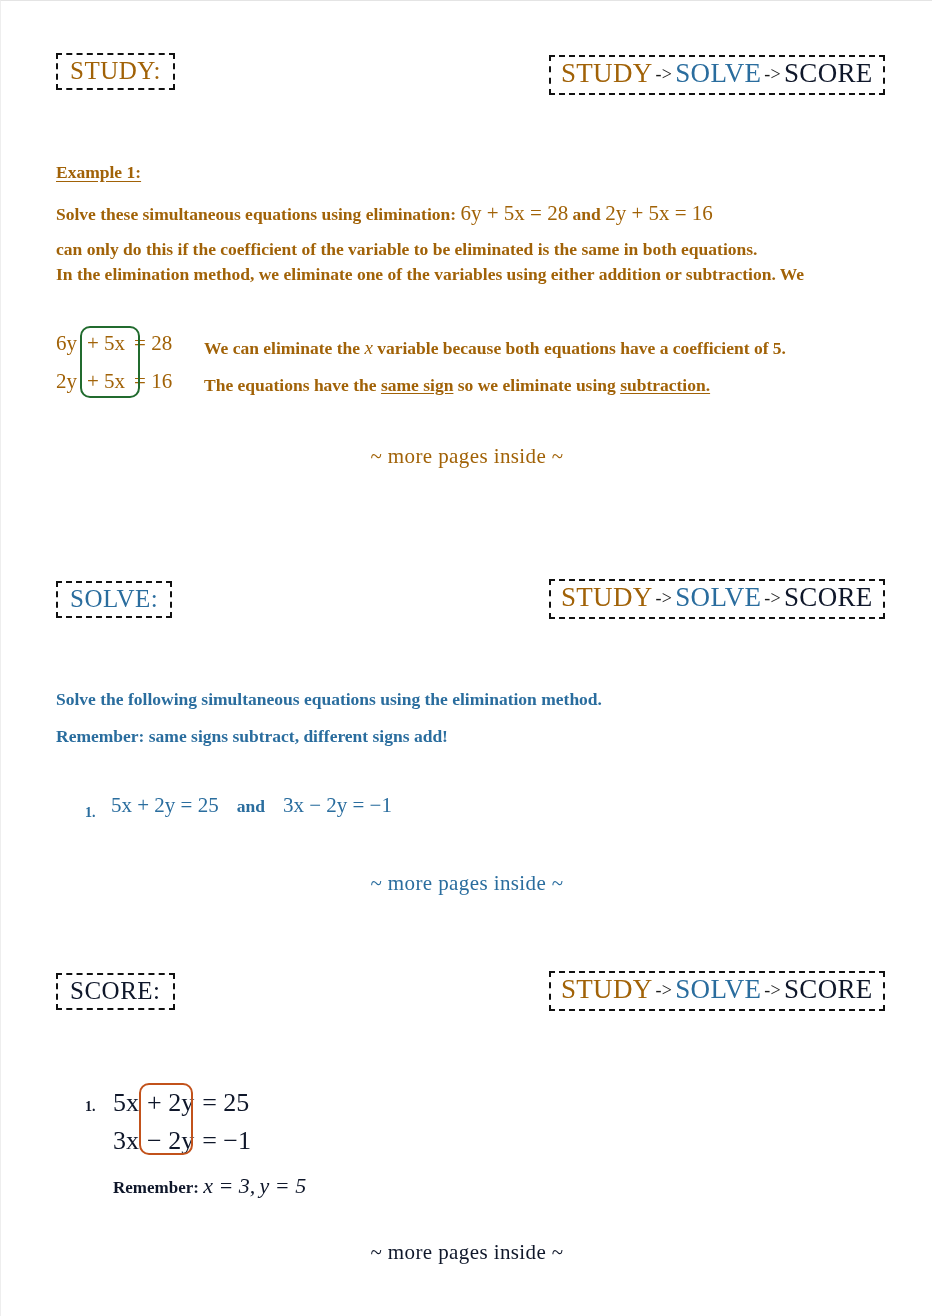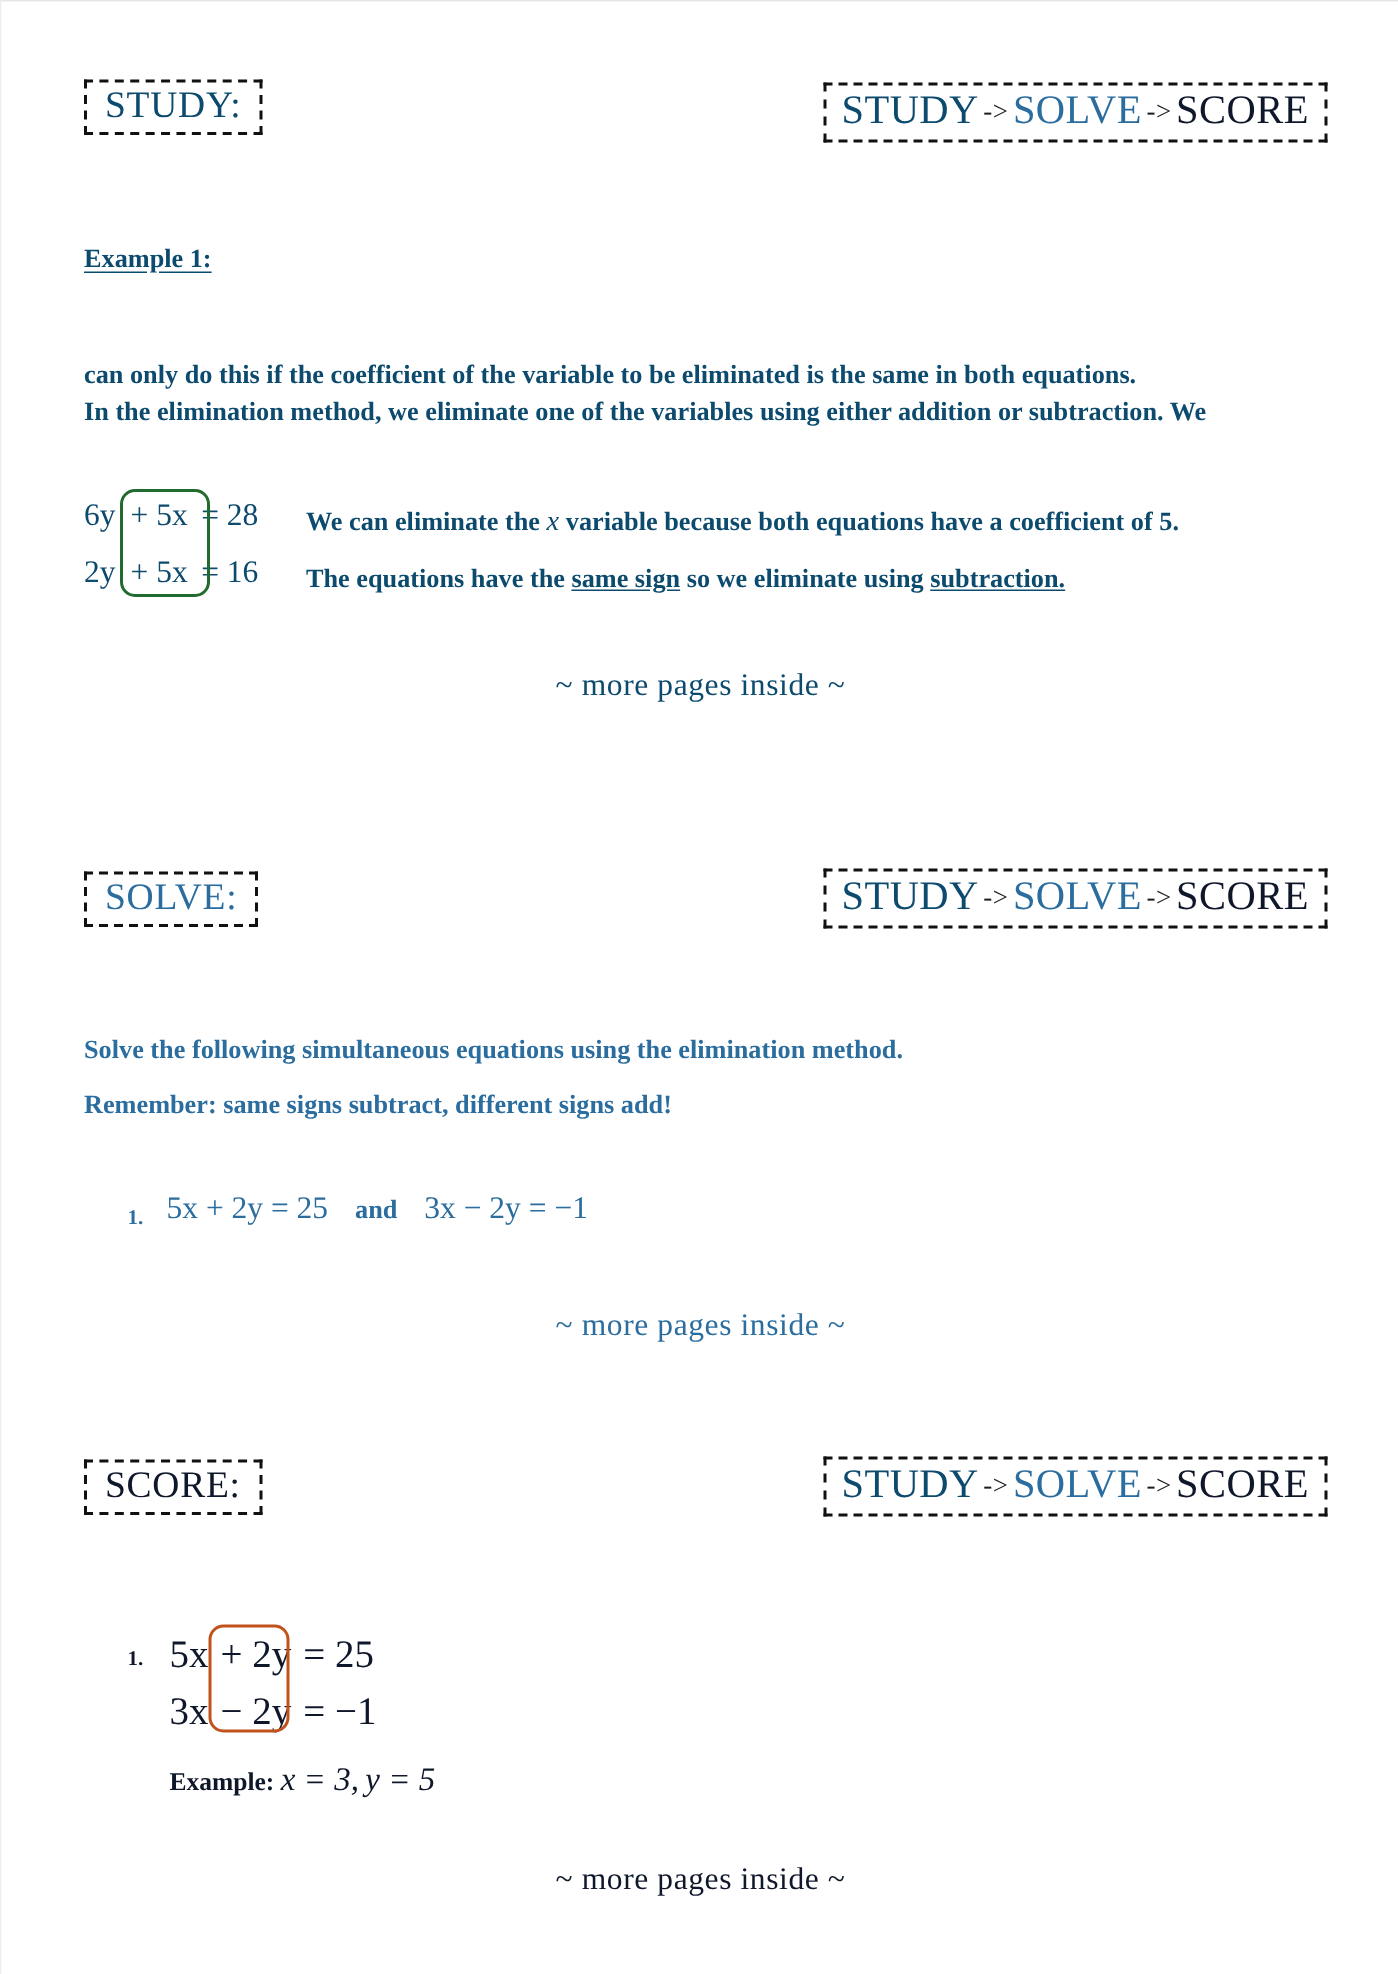"STUDY:" .c-study { color: #0c4a6e -> #a16207 }
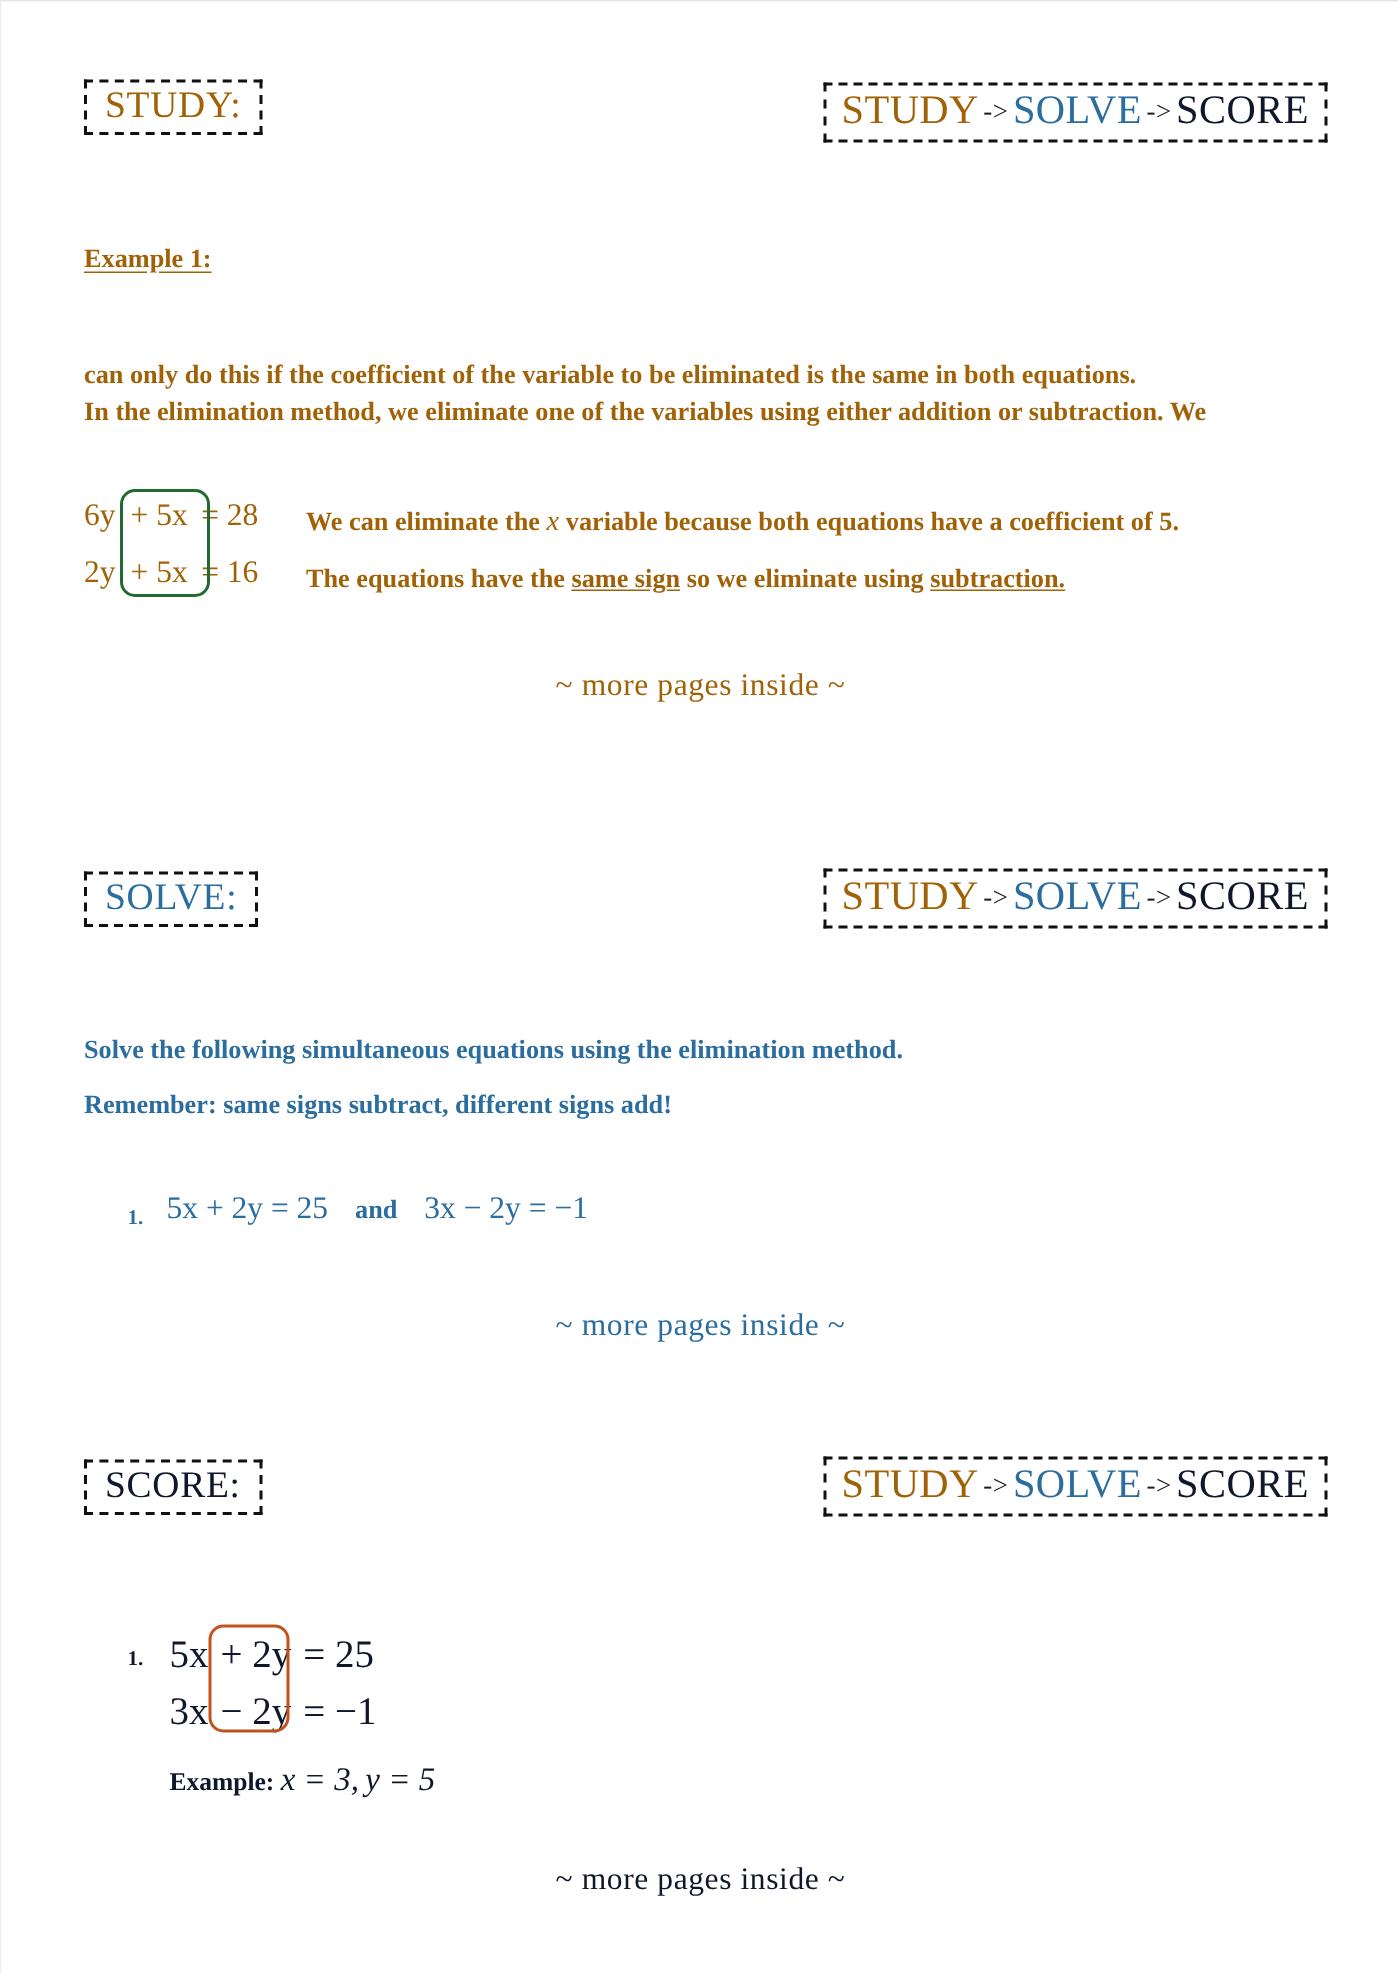"Solve these simultaneous equations using" div.txt { html: none -> <div> <span>Solve these simultaneous equations using elimination:</span> <span>6y + 5x = 28</span> <span>and</span> <span>2y + 5x = 16</span> </div> }
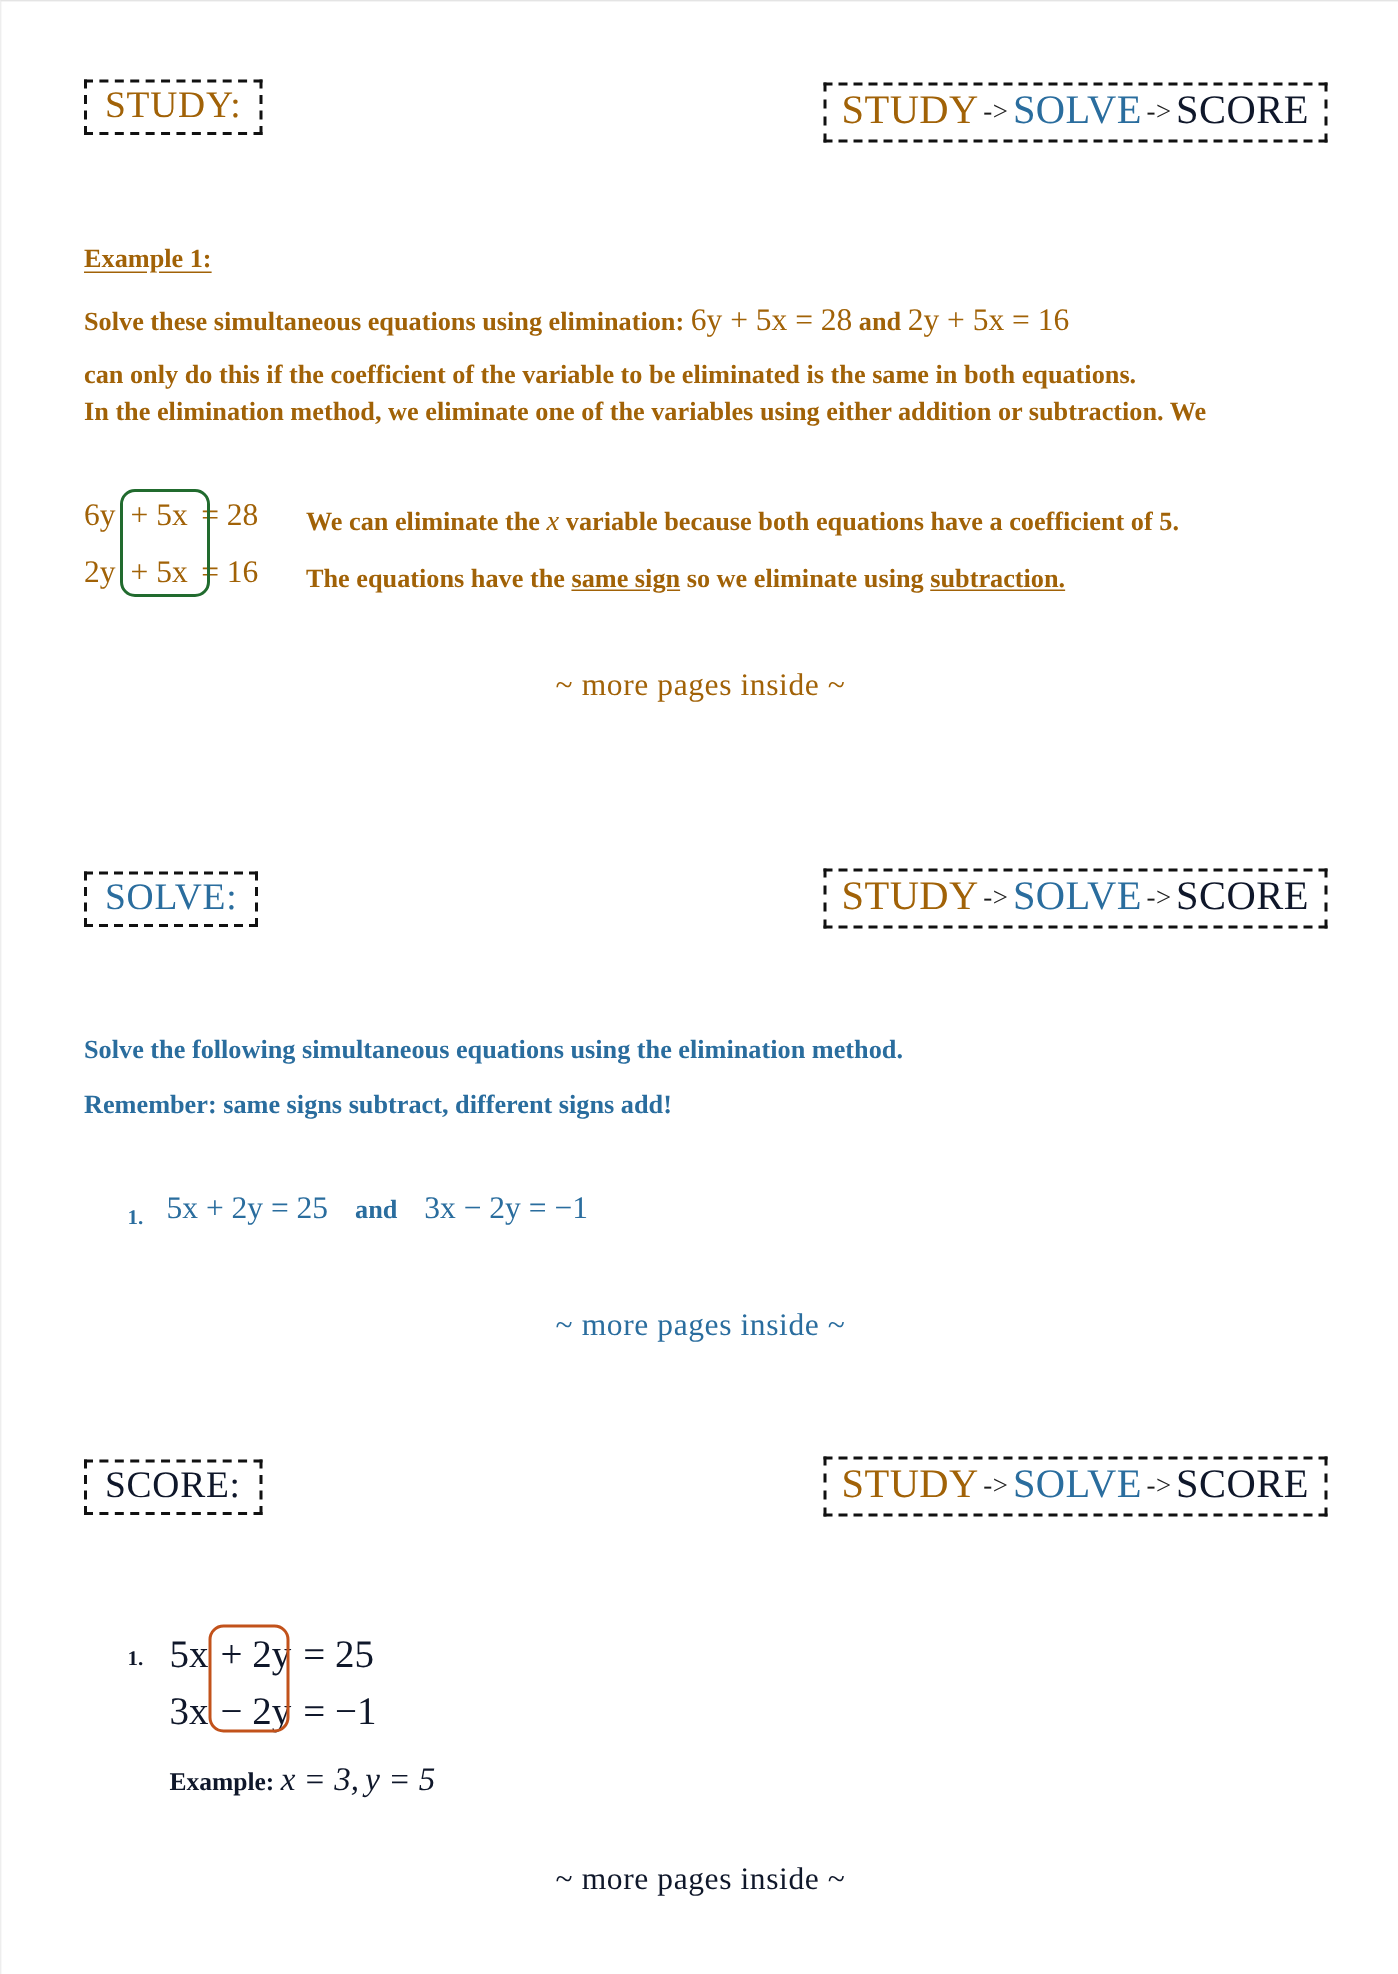"Example:" span { text: Example -> Remember }
